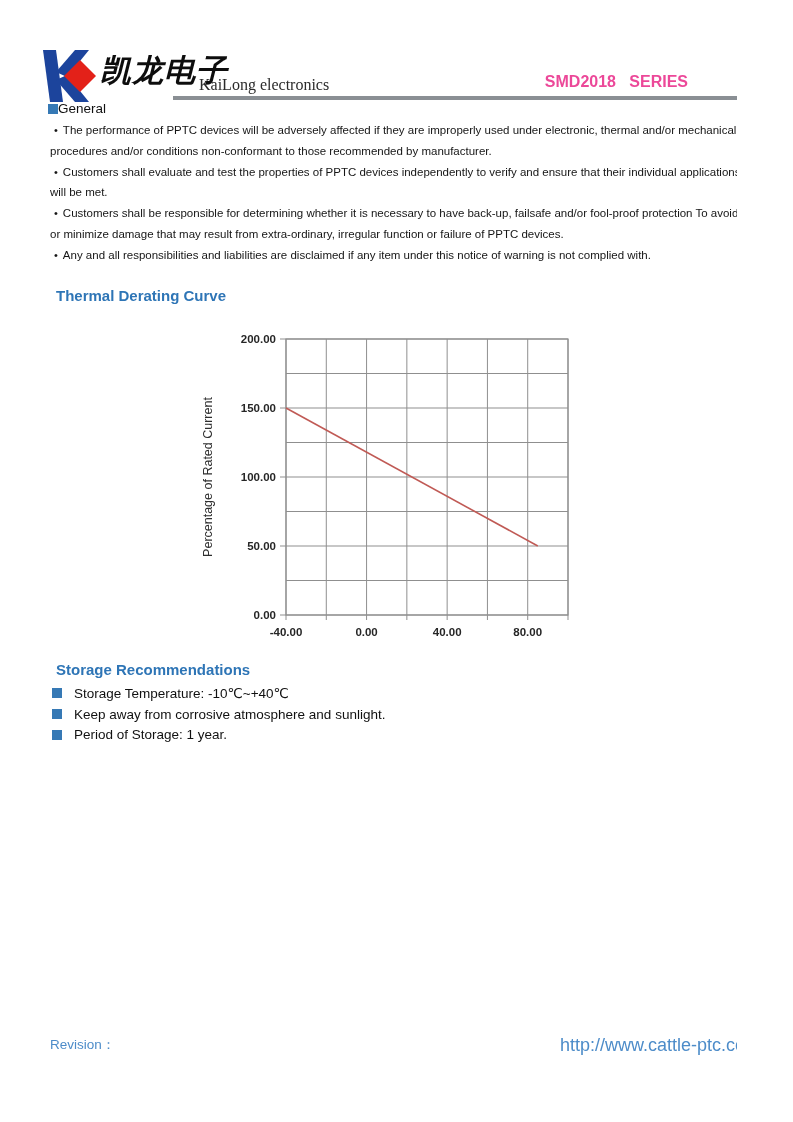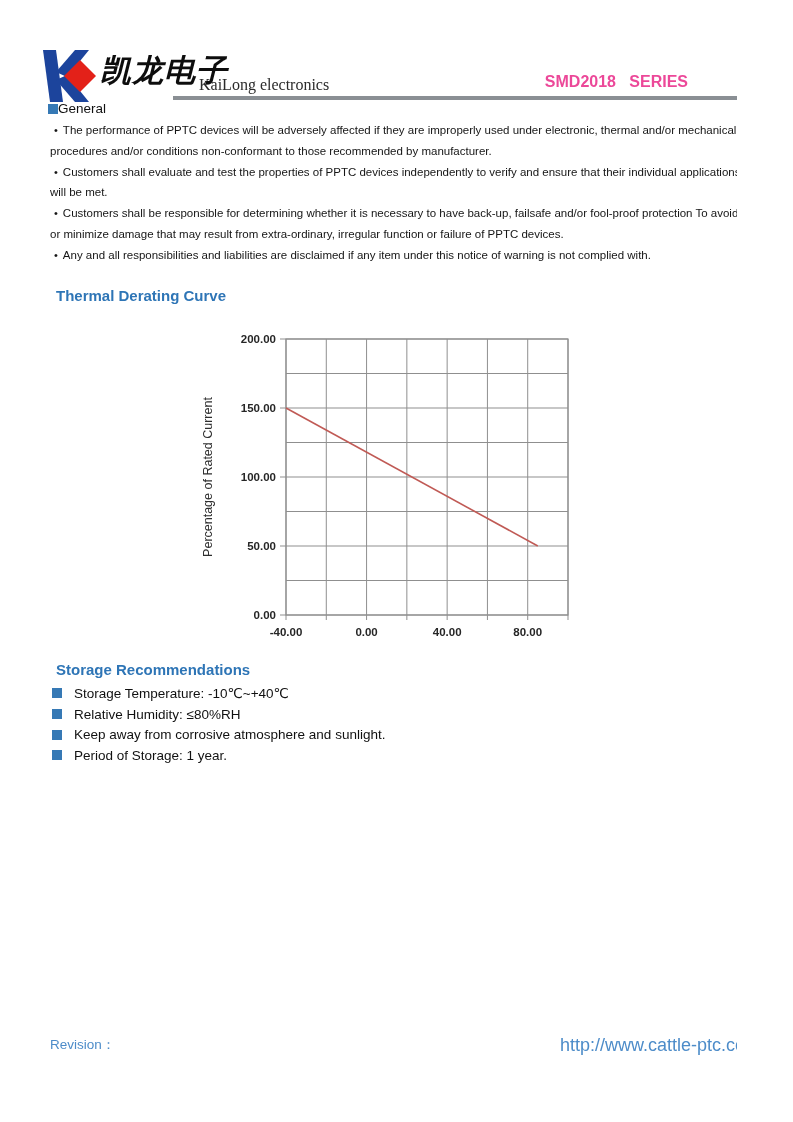"Relative Humidity: ≤80%RH" div.storage-item { html: <div> <span></span> <span>Relative Humidity: ≤80%RH</span> </div> -> none }
